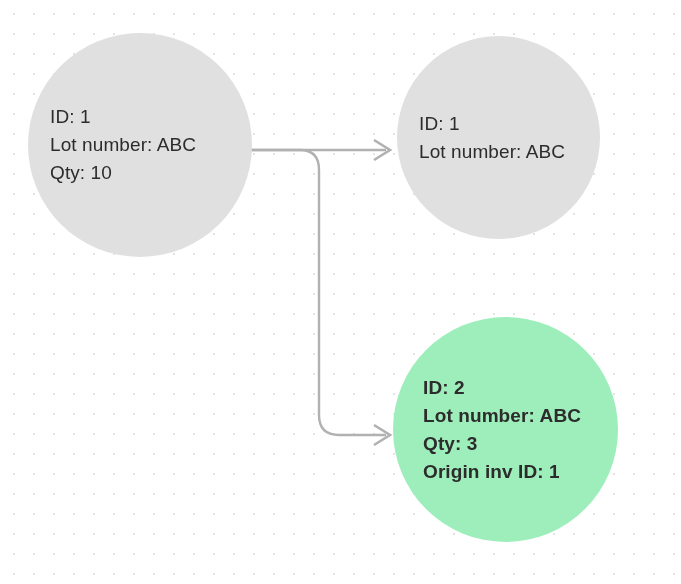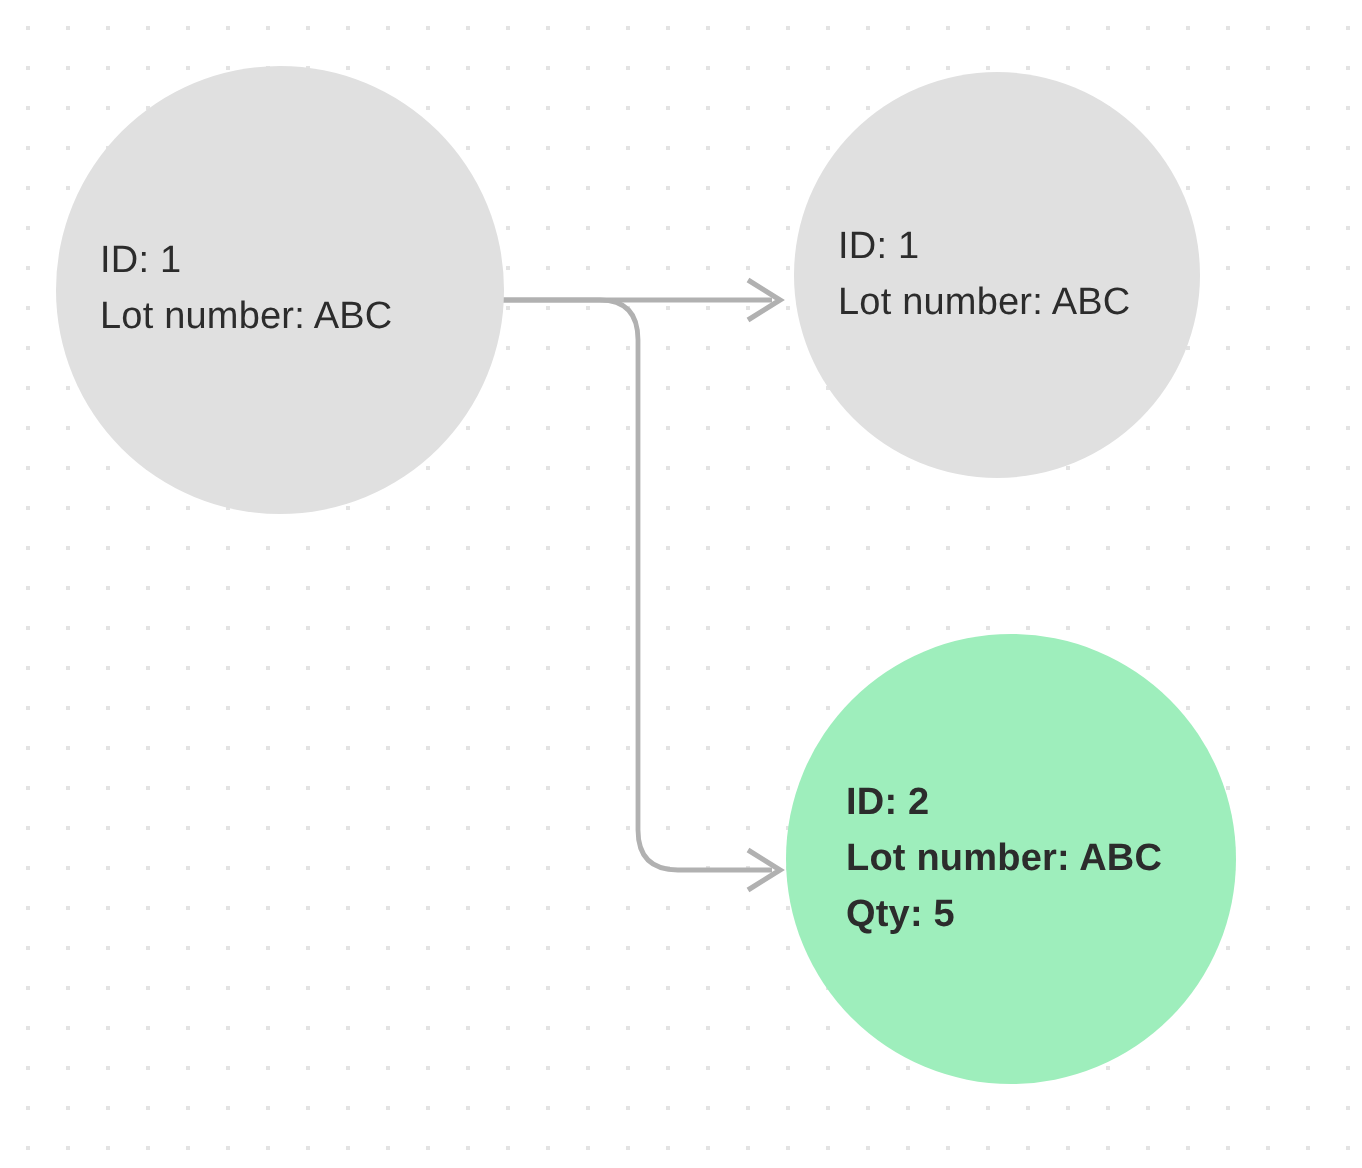"Qty: 10" div.node-line { html: none -> <div>Qty: 10</div> }
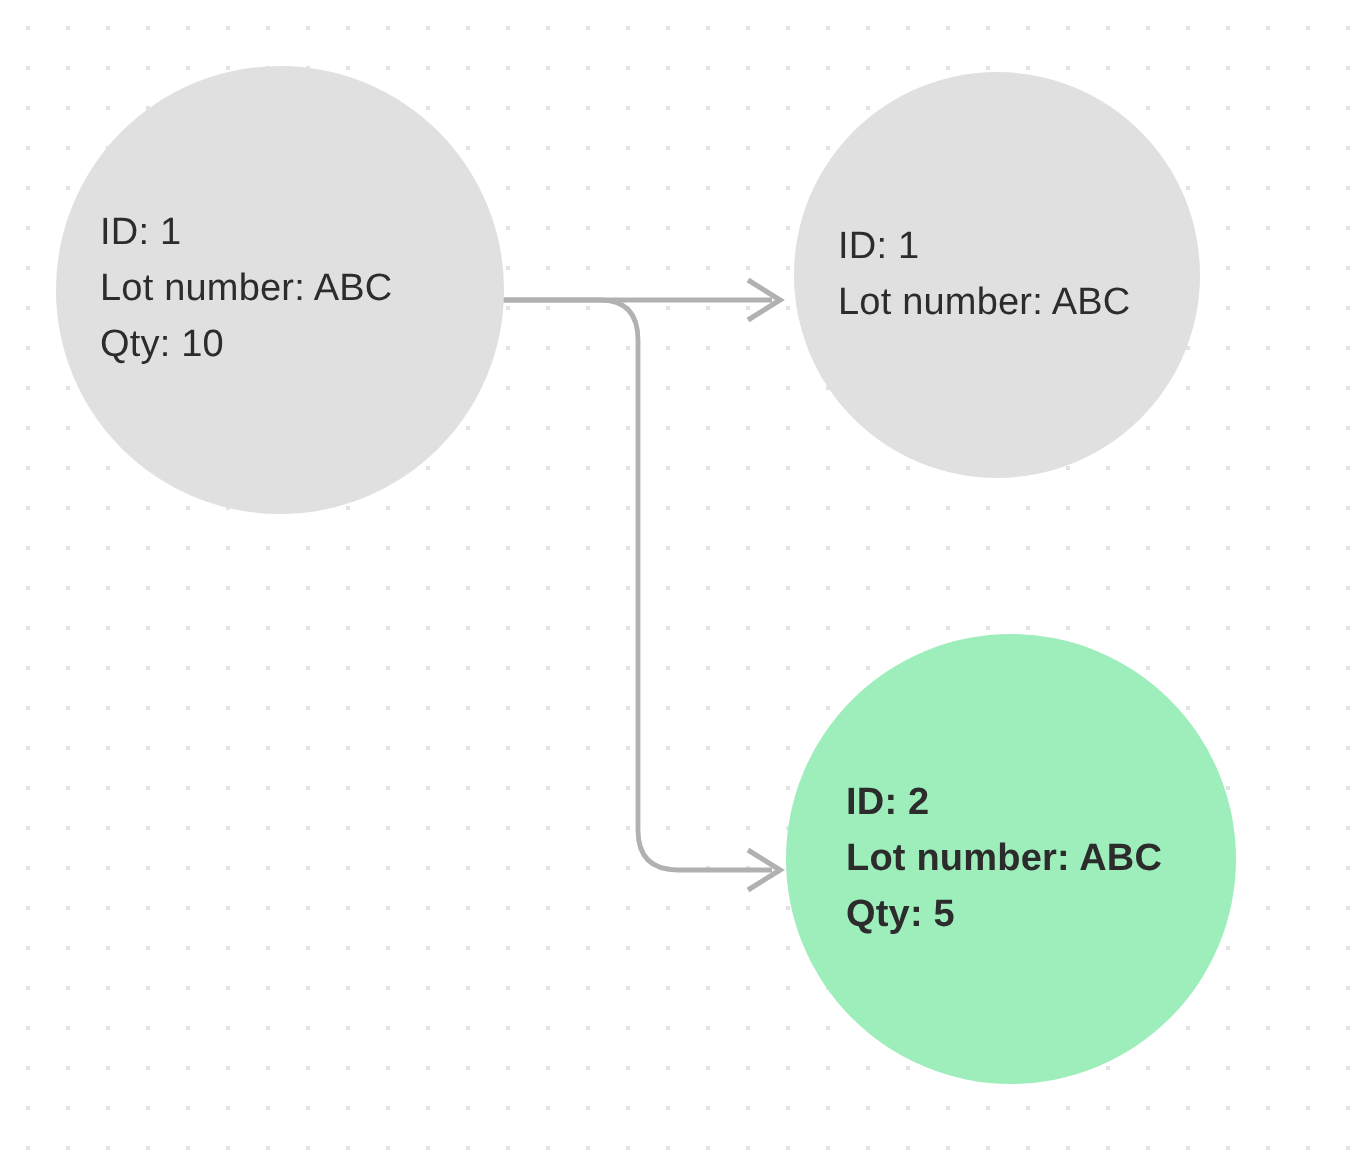"Qty: 5" div.node-line { text: 5 -> 3 }
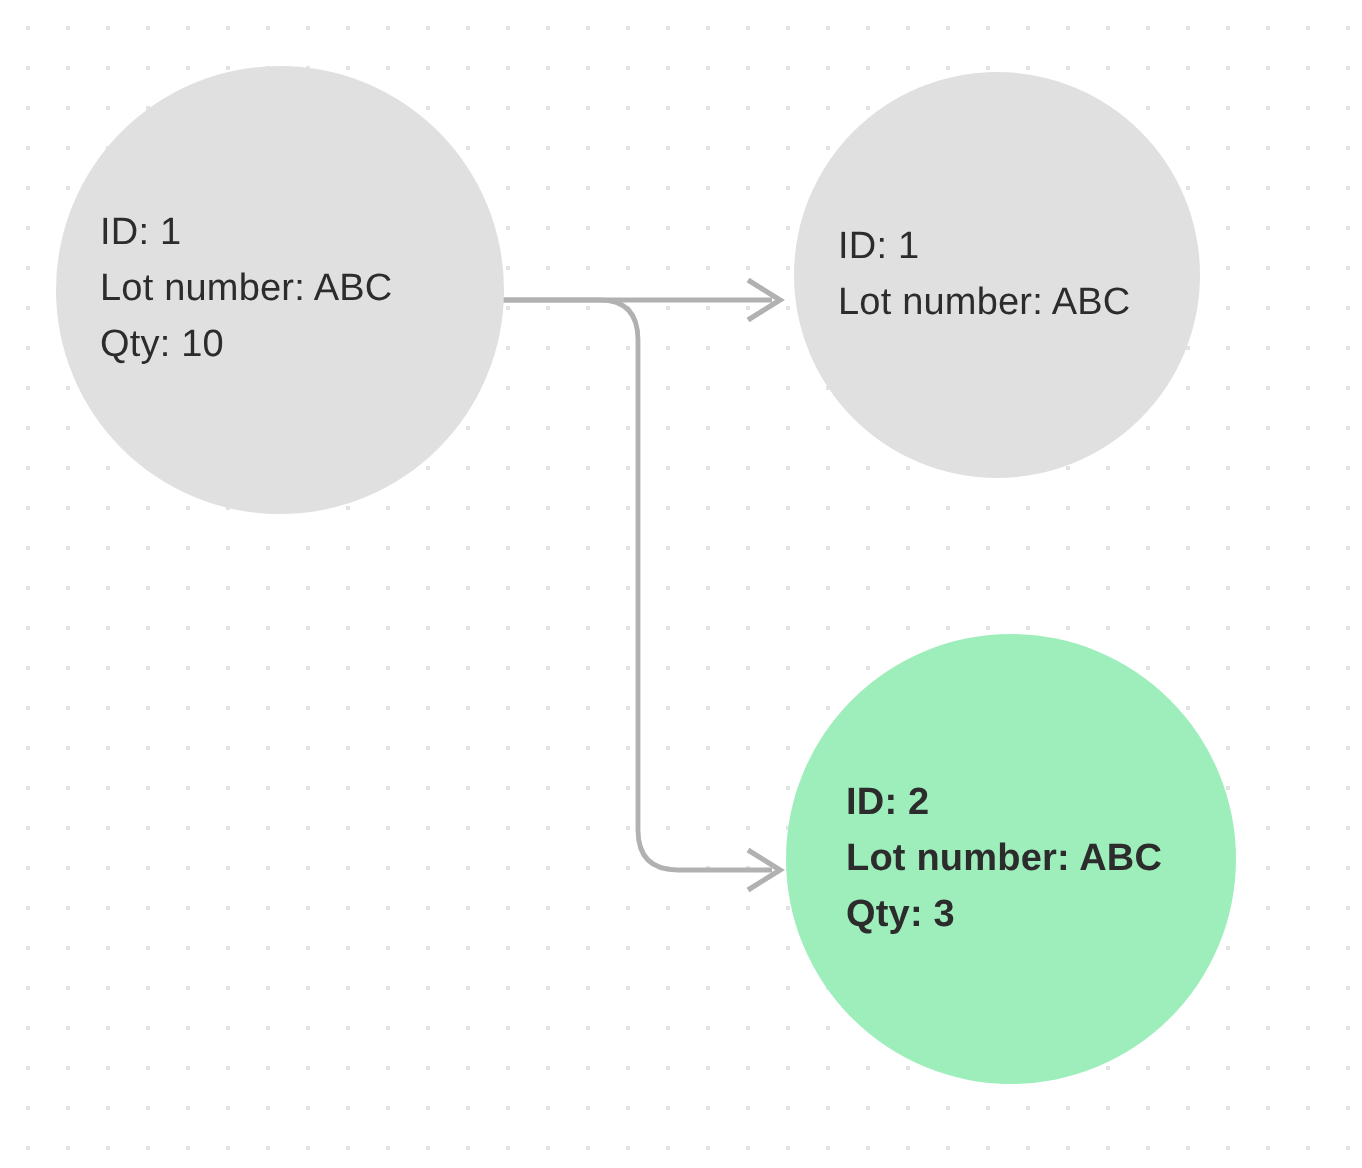"Origin inv ID: 1" div.node-line { html: none -> <div>Origin inv ID: 1</div> }
